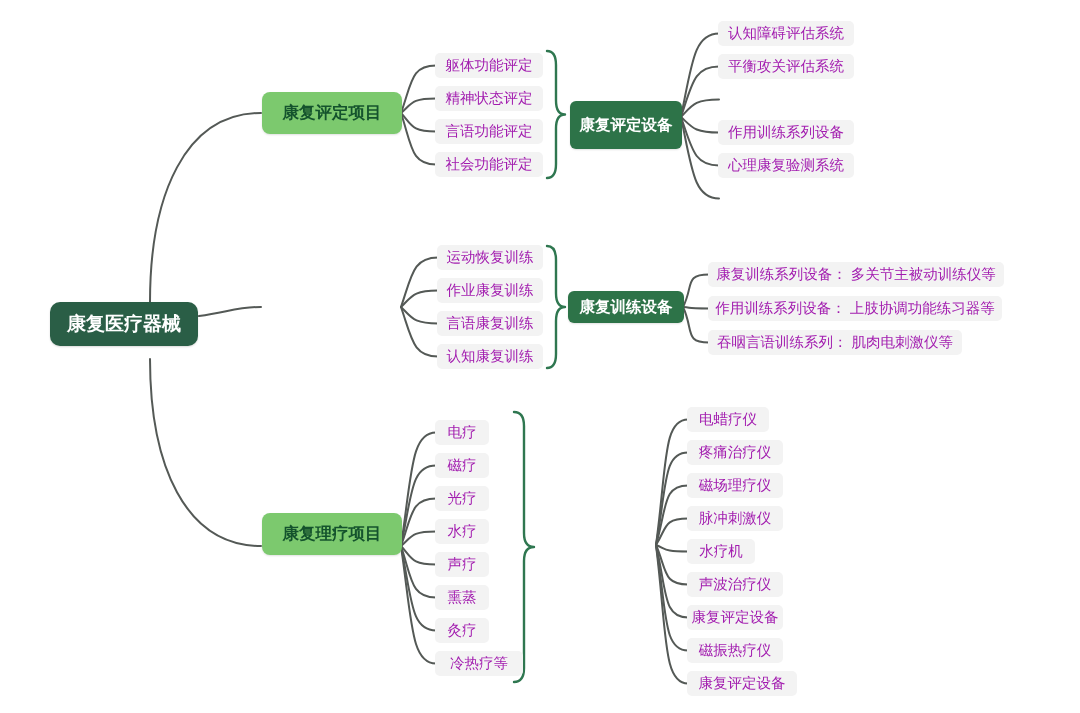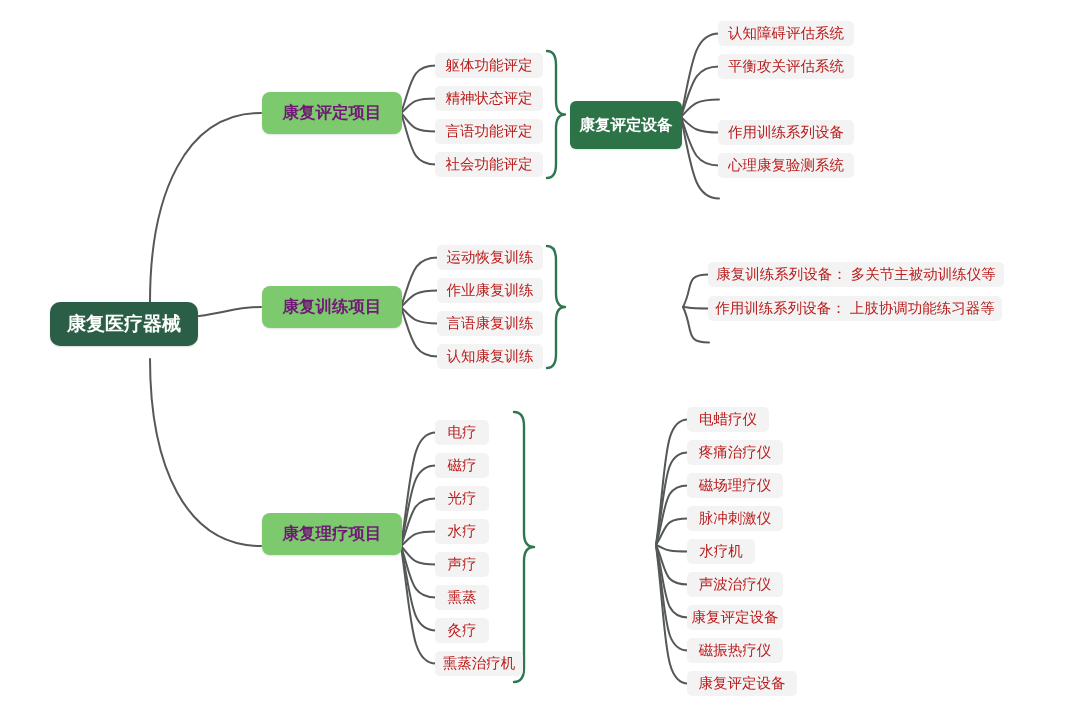"认知障碍评估系统" .leaf { color: #b91c1c -> #a21caf }
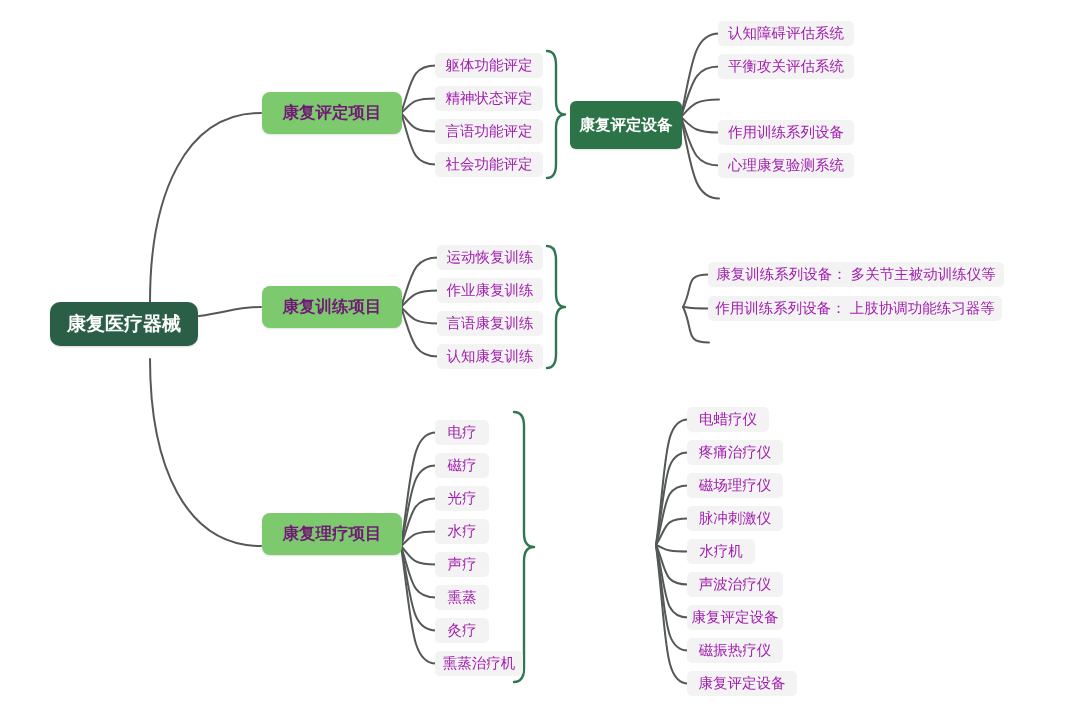"康复评定项目" .branch { color: #701a75 -> #14532d }
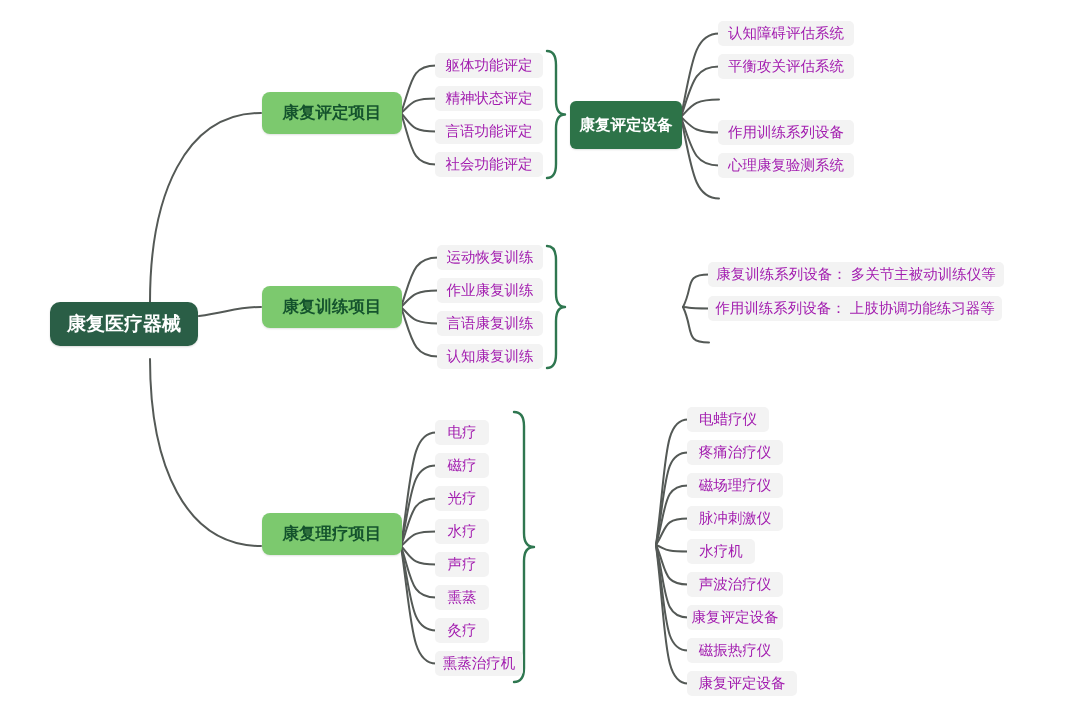"康复训练项目" div.node { html: <div>康复训练项目</div> -> none }
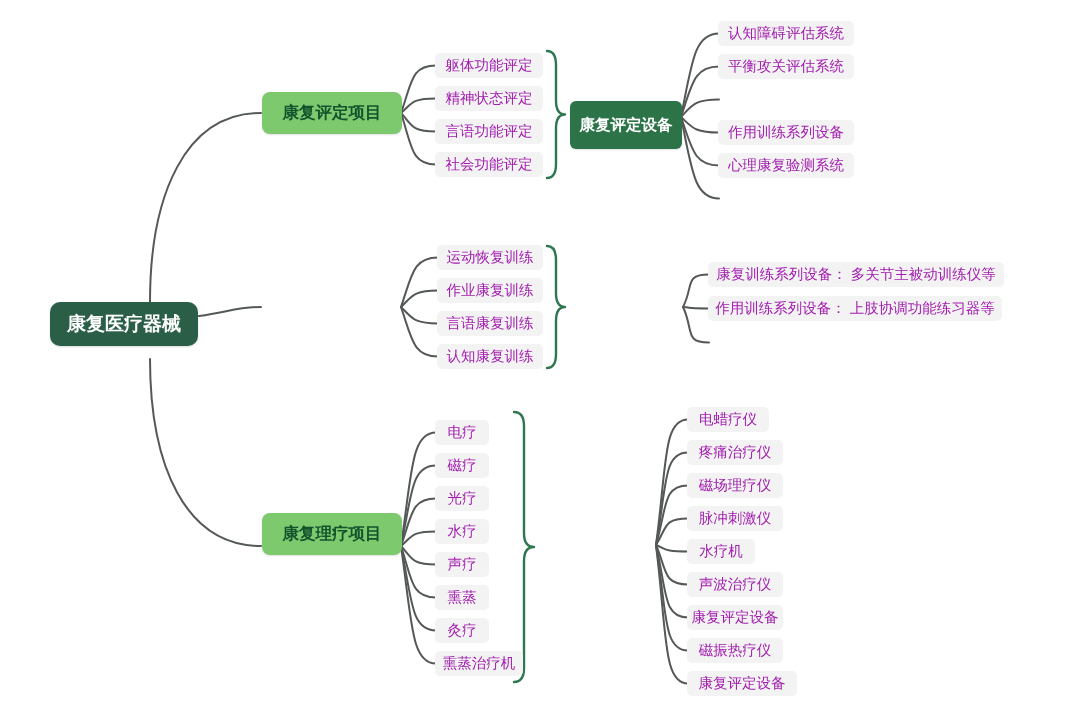"康复训练设备" div.node { html: none -> <div>康复训练设备</div> }
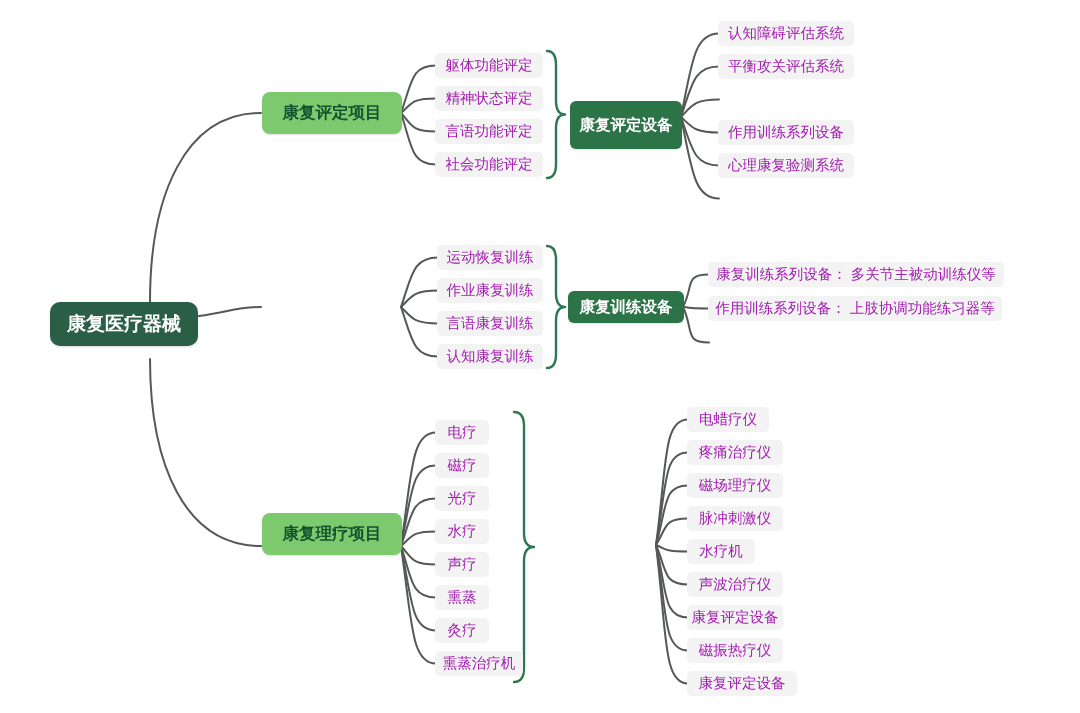"吞咽言语训练系列： 肌肉电刺激仪等" div.node { html: none -> <div>吞咽言语训练系列： 肌肉电刺激仪等</div> }
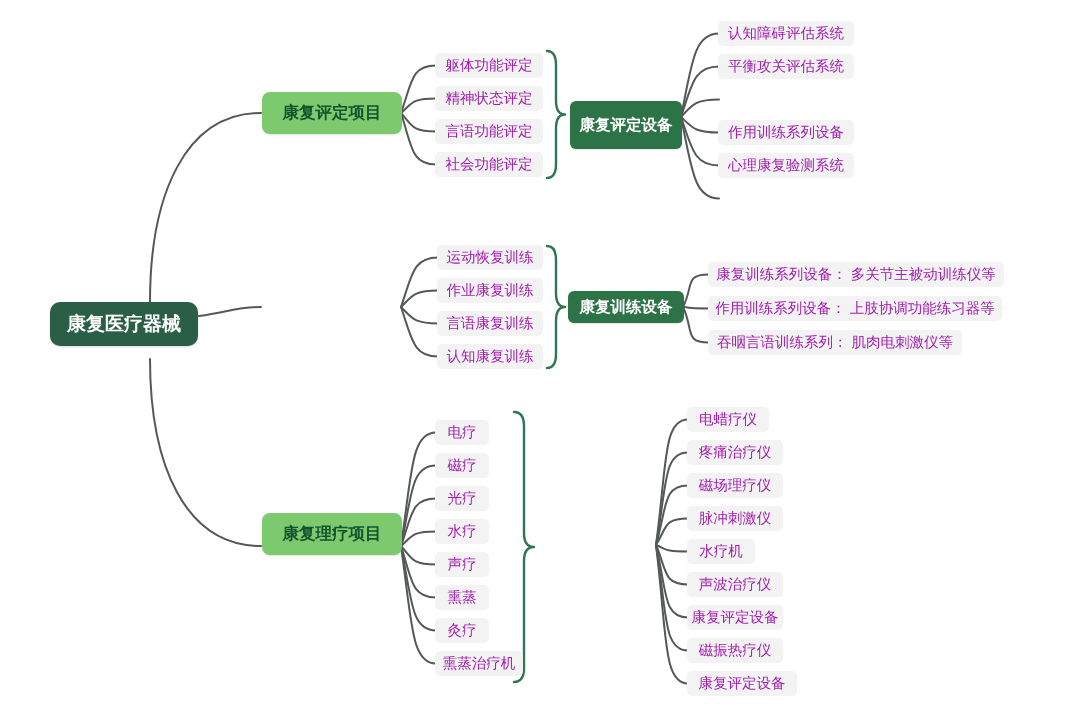"熏蒸治疗机" div.node { text: 熏蒸治疗机 -> 冷热疗等 }
